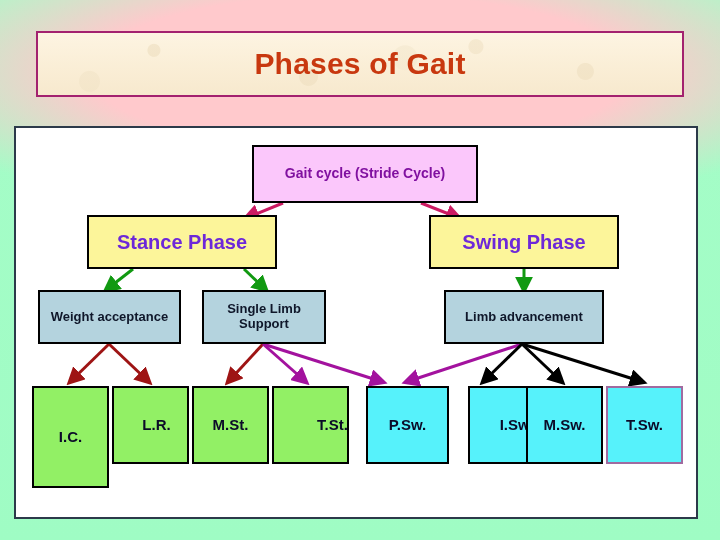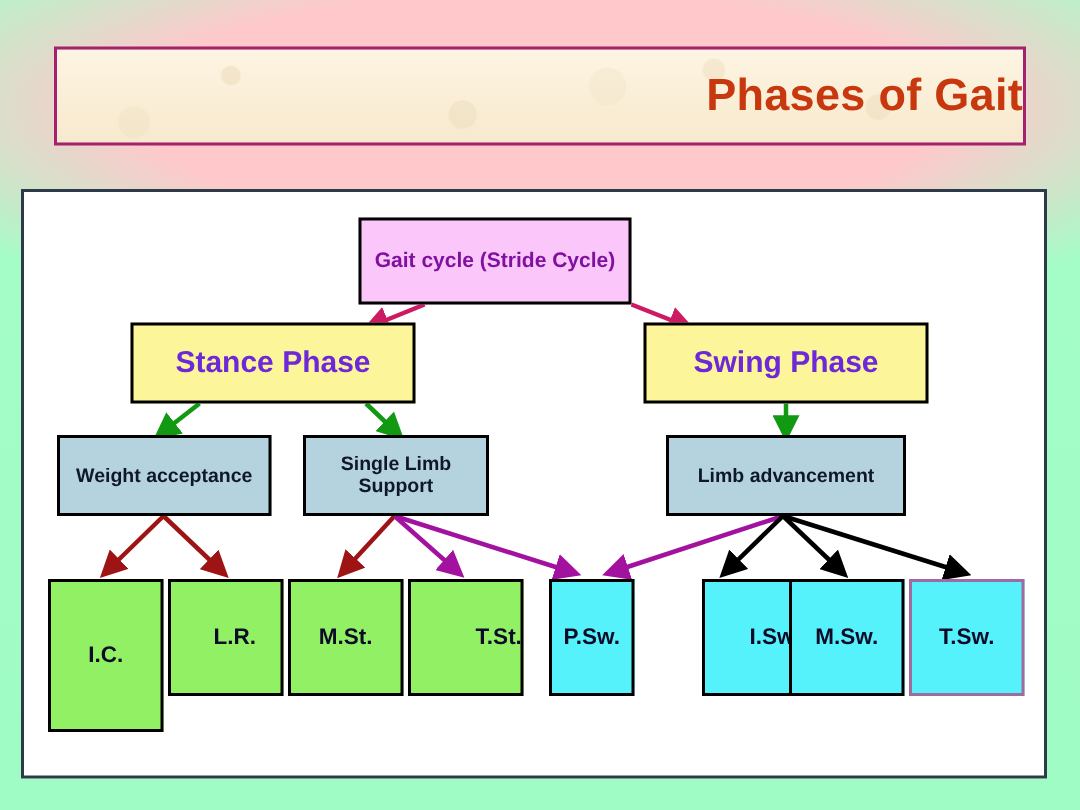"Phases of Gait" #title-banner { justify-content: flex-end -> center }
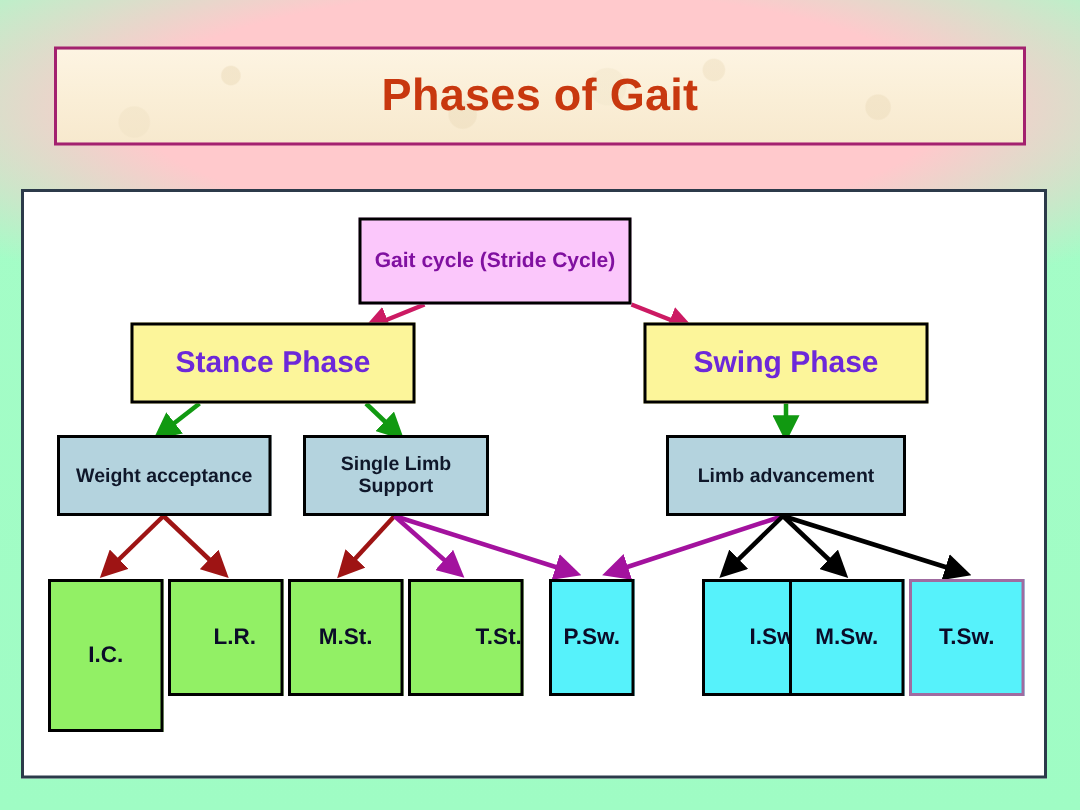"Gait cycle (Stride Cycle)" div.node { left: 223px -> 236px; width: 182px -> 226px }
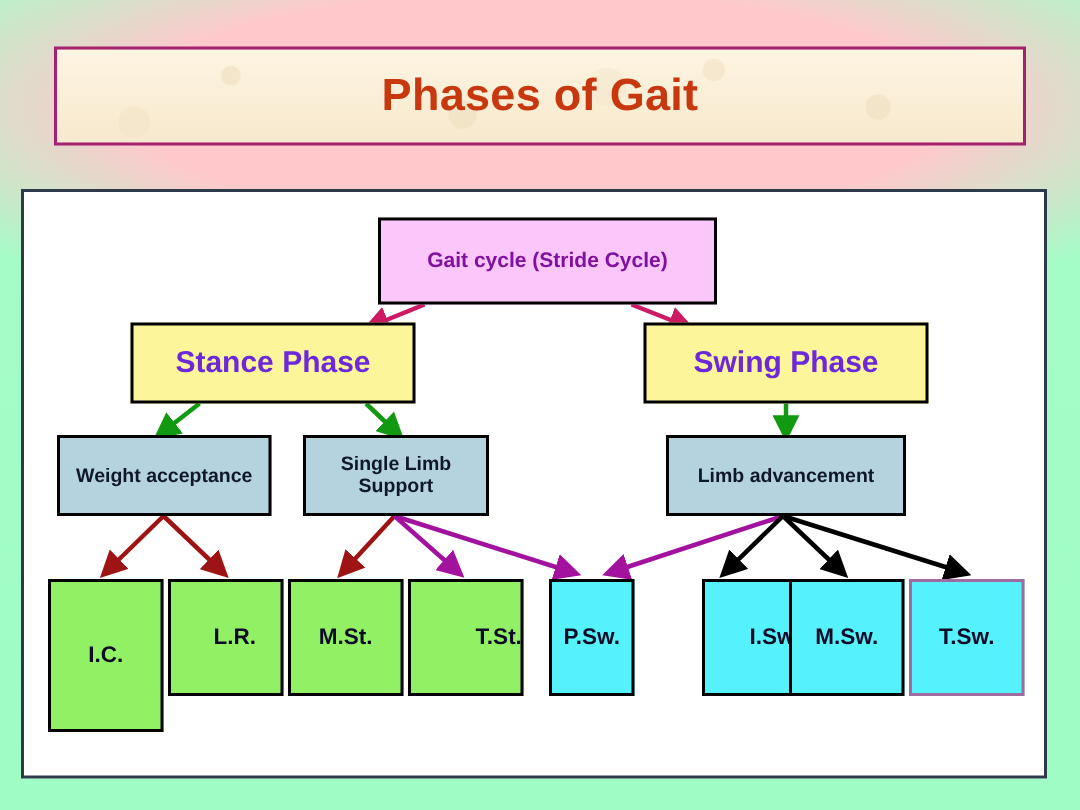"P.Sw." div.node { width: 57px -> 83px }
